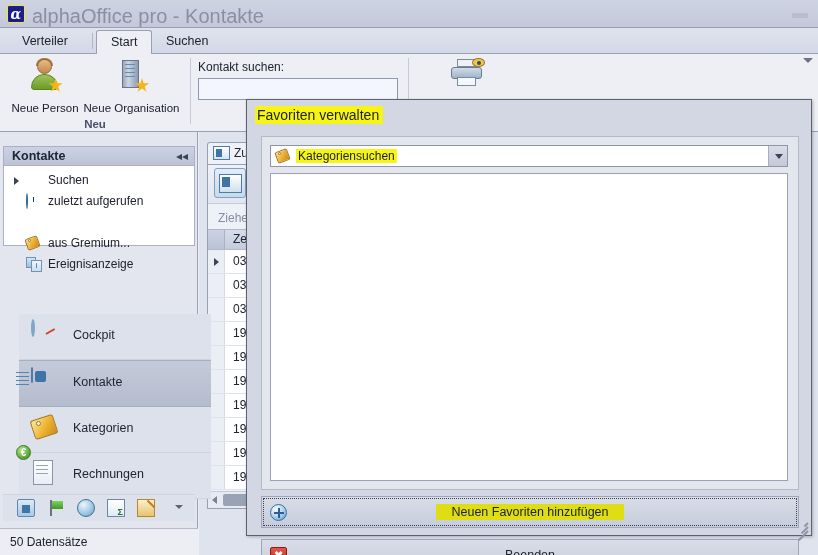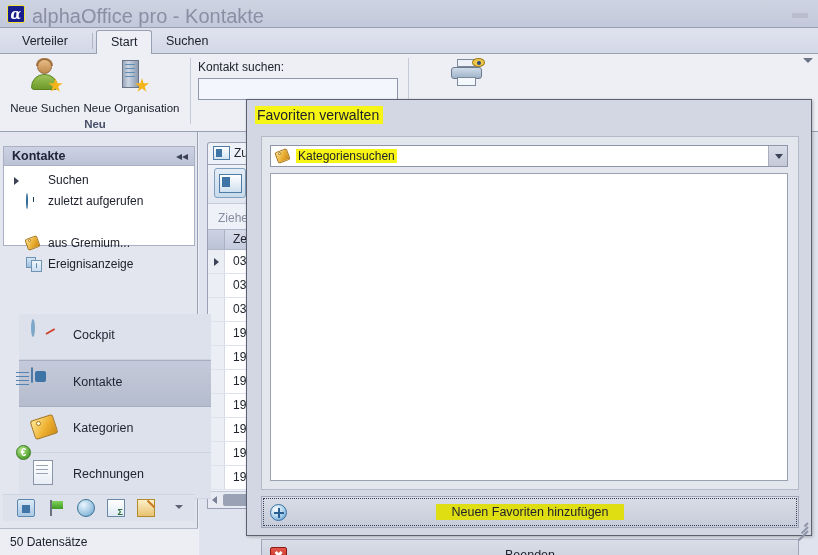"Neue Suchen" div.lbl { text: Suchen -> Person }
